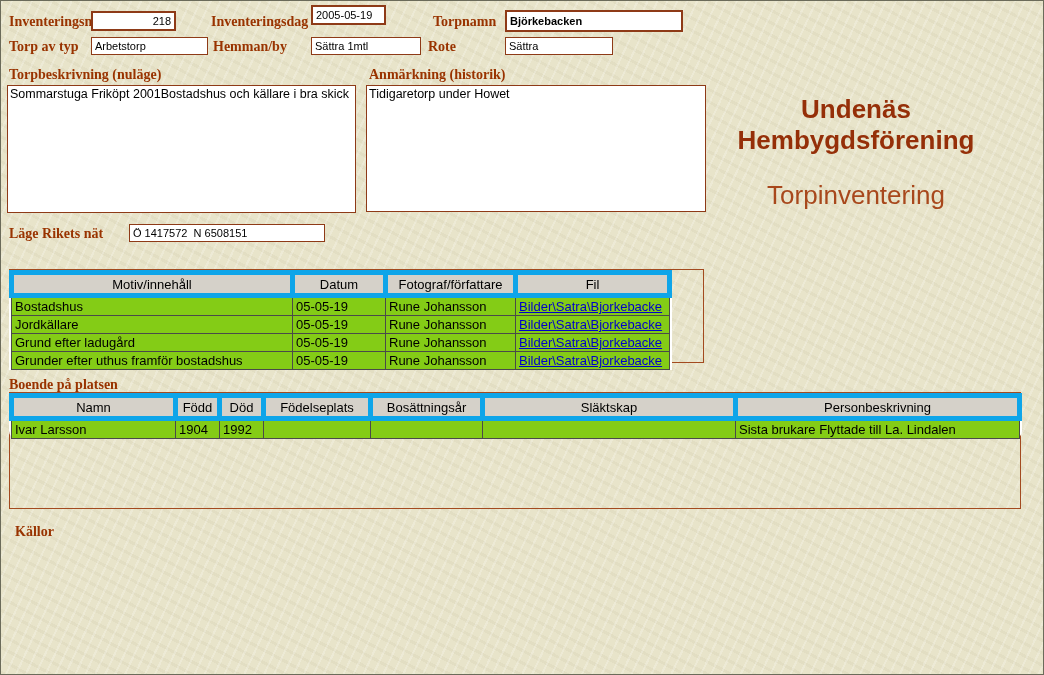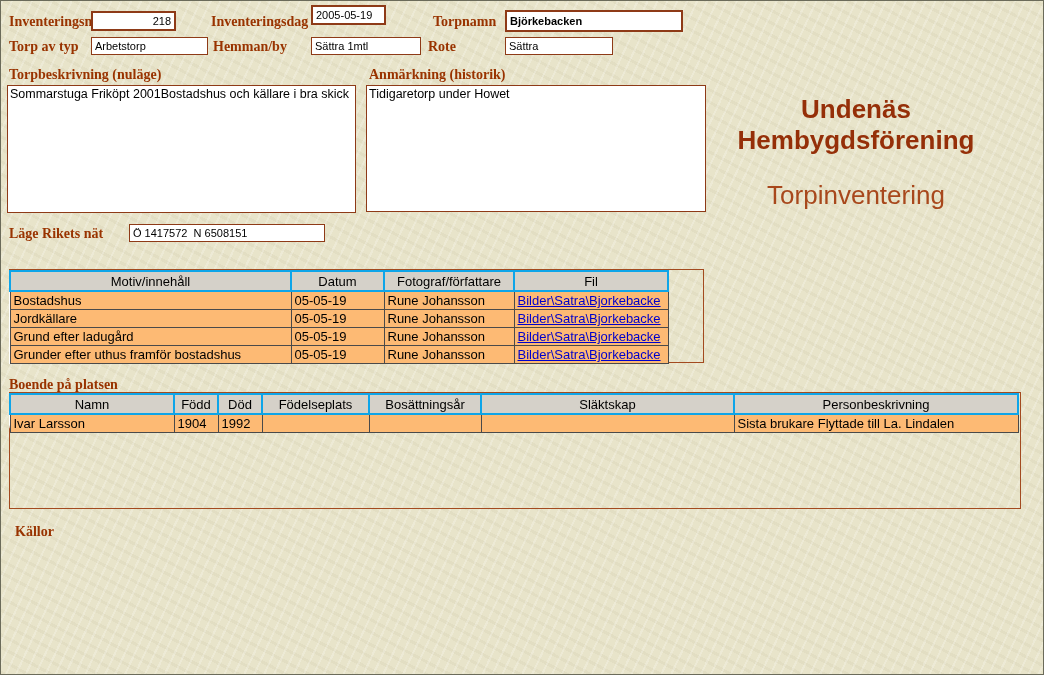"Motiv/innehåll" table.grid th { border: 2px solid #0ea5e9 -> 5px solid #0ea5e9 }
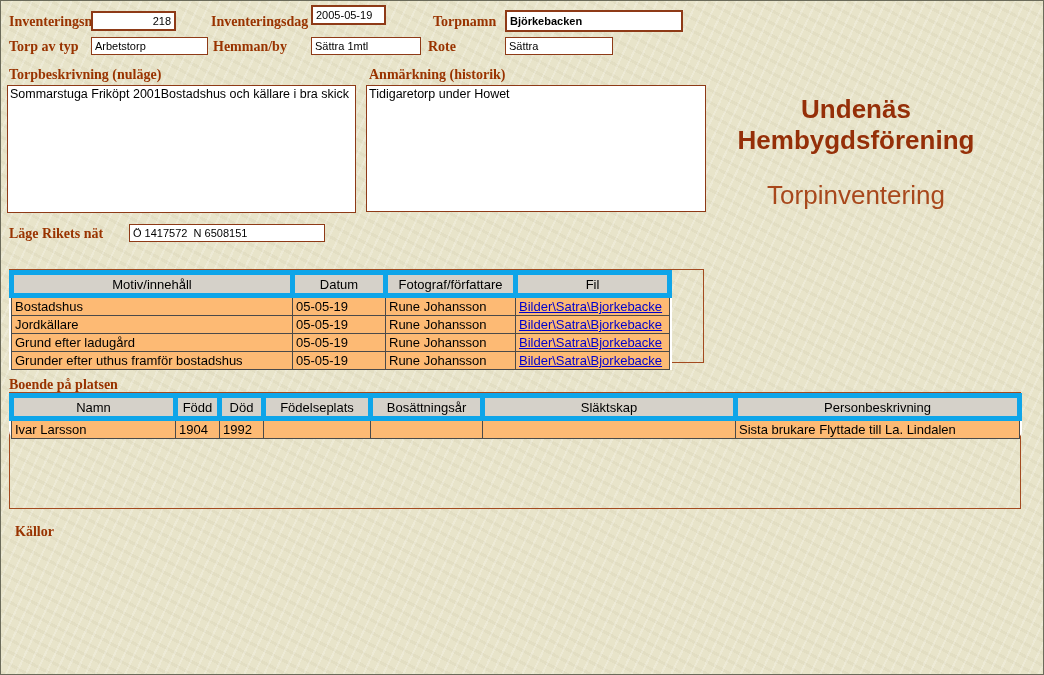"Bostadshus" table.grid td { background: #fdba74 -> #84cc16 }
